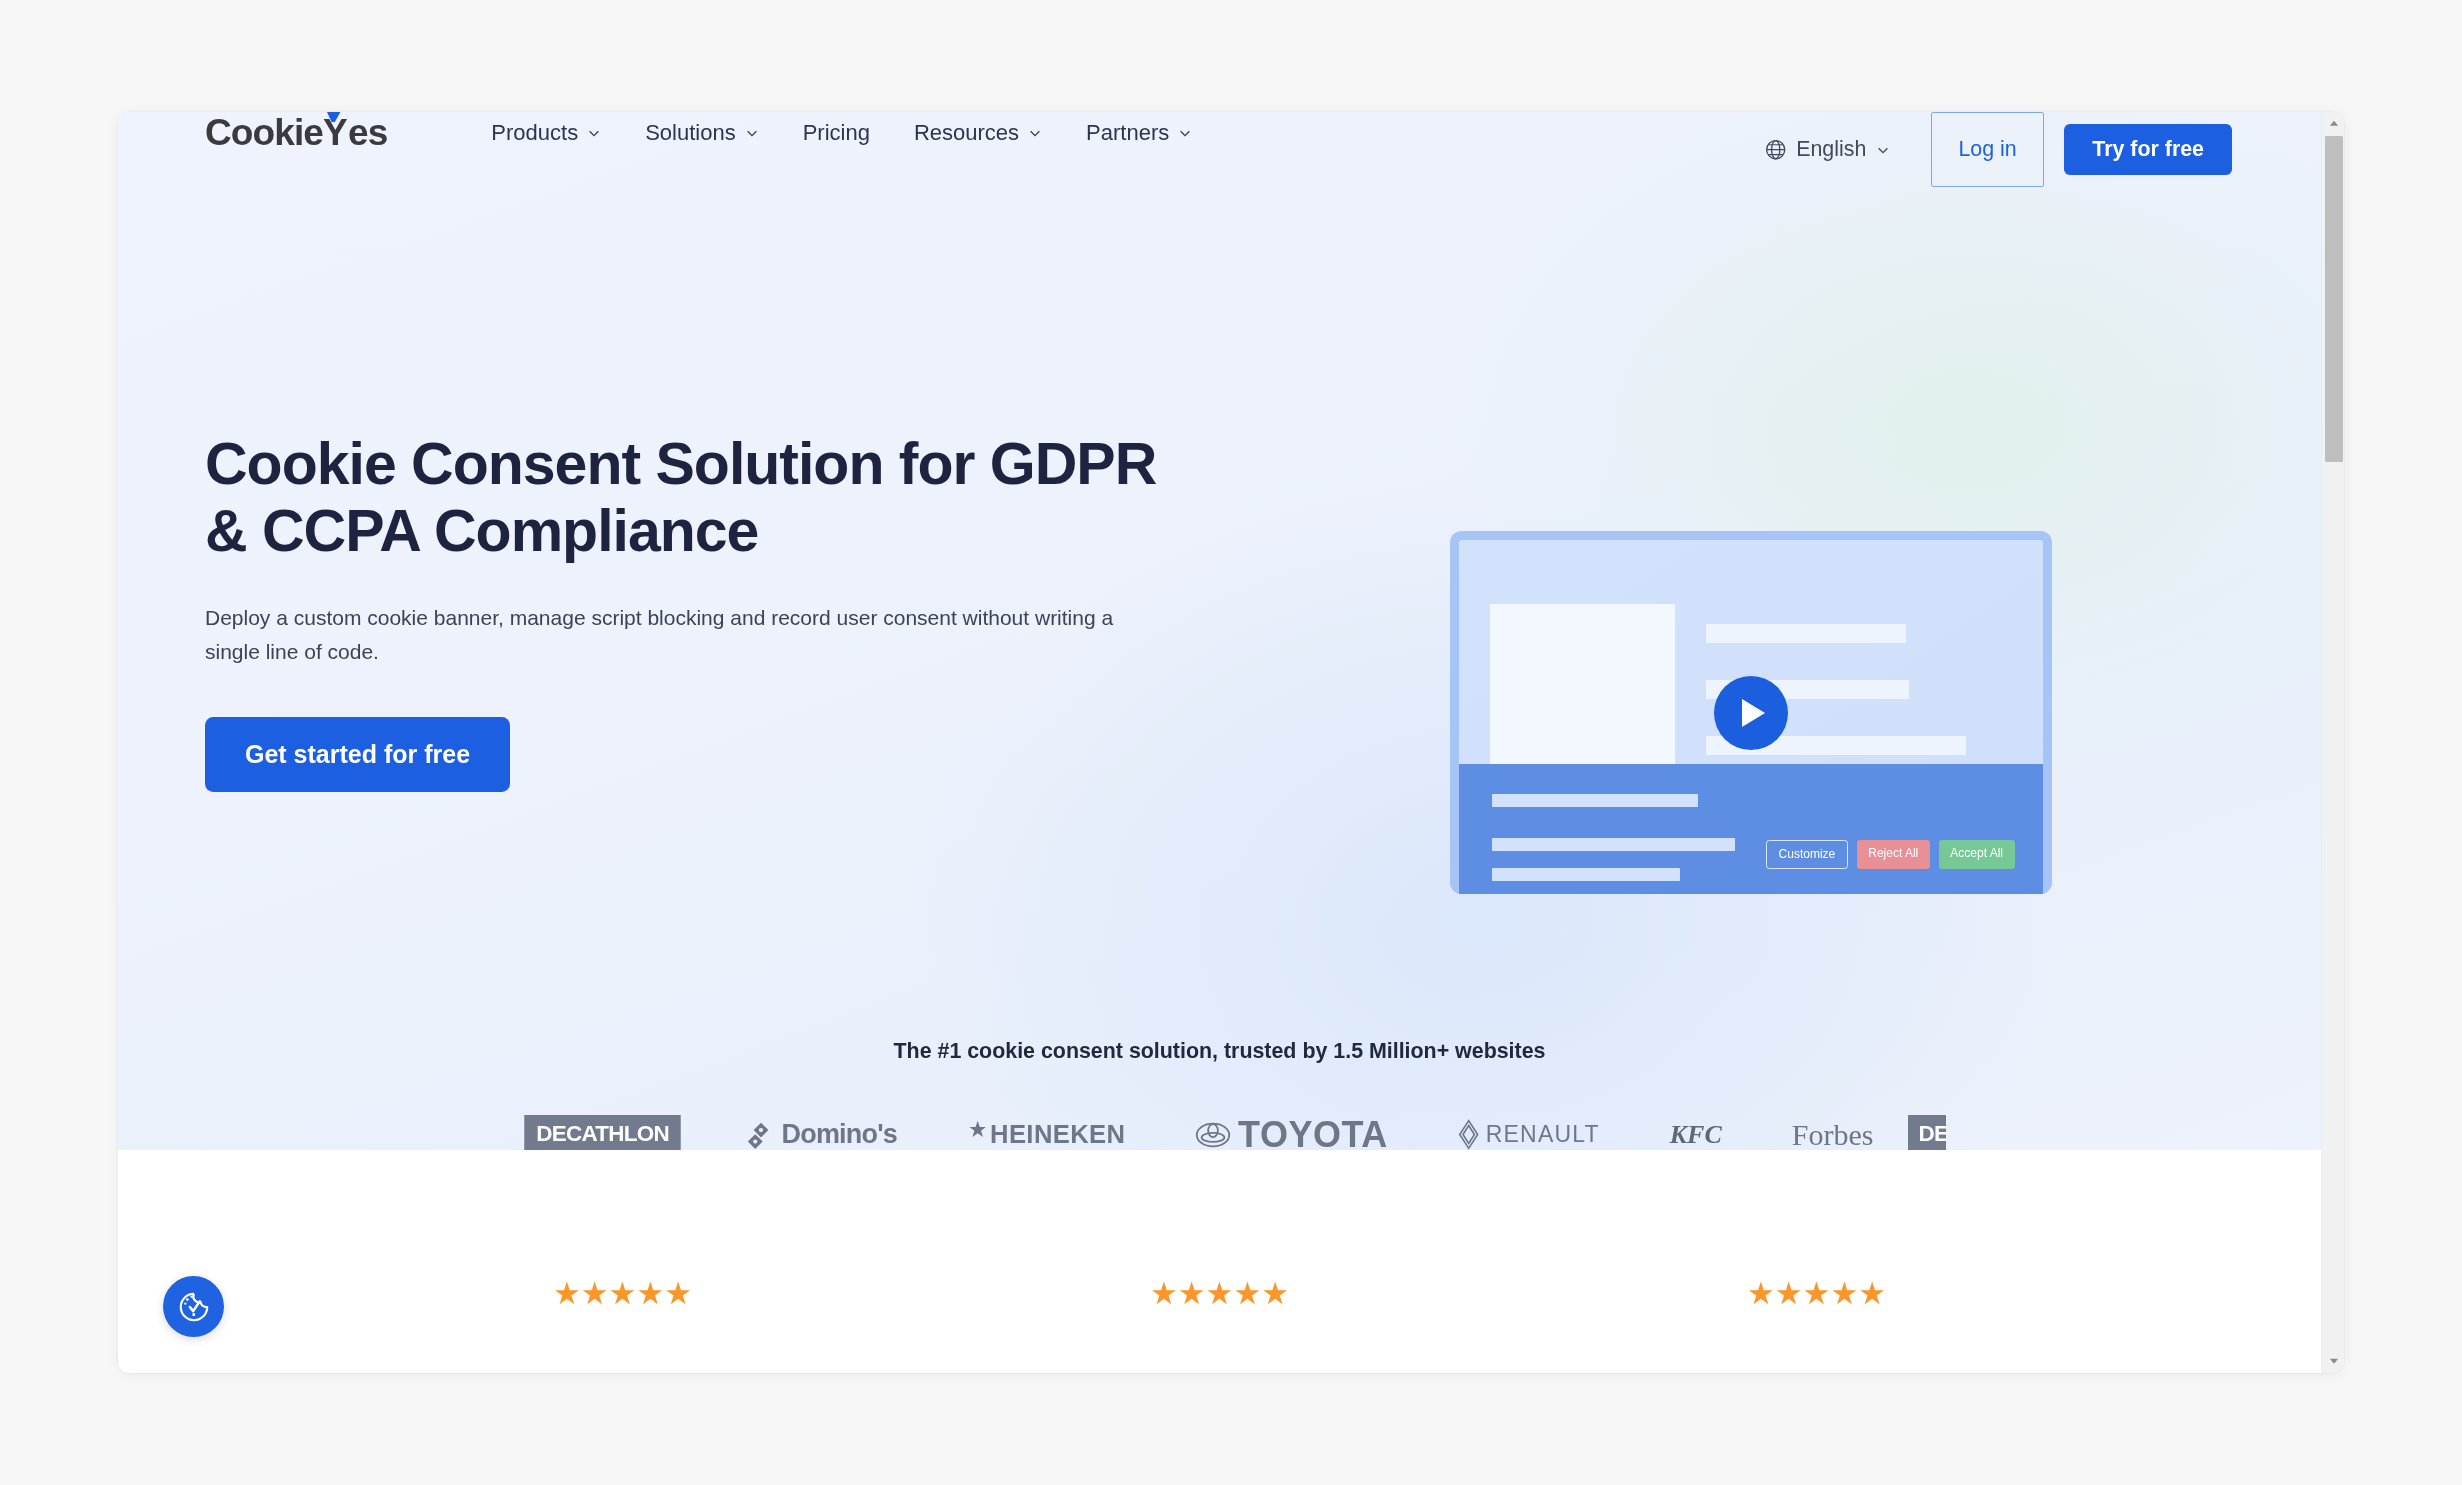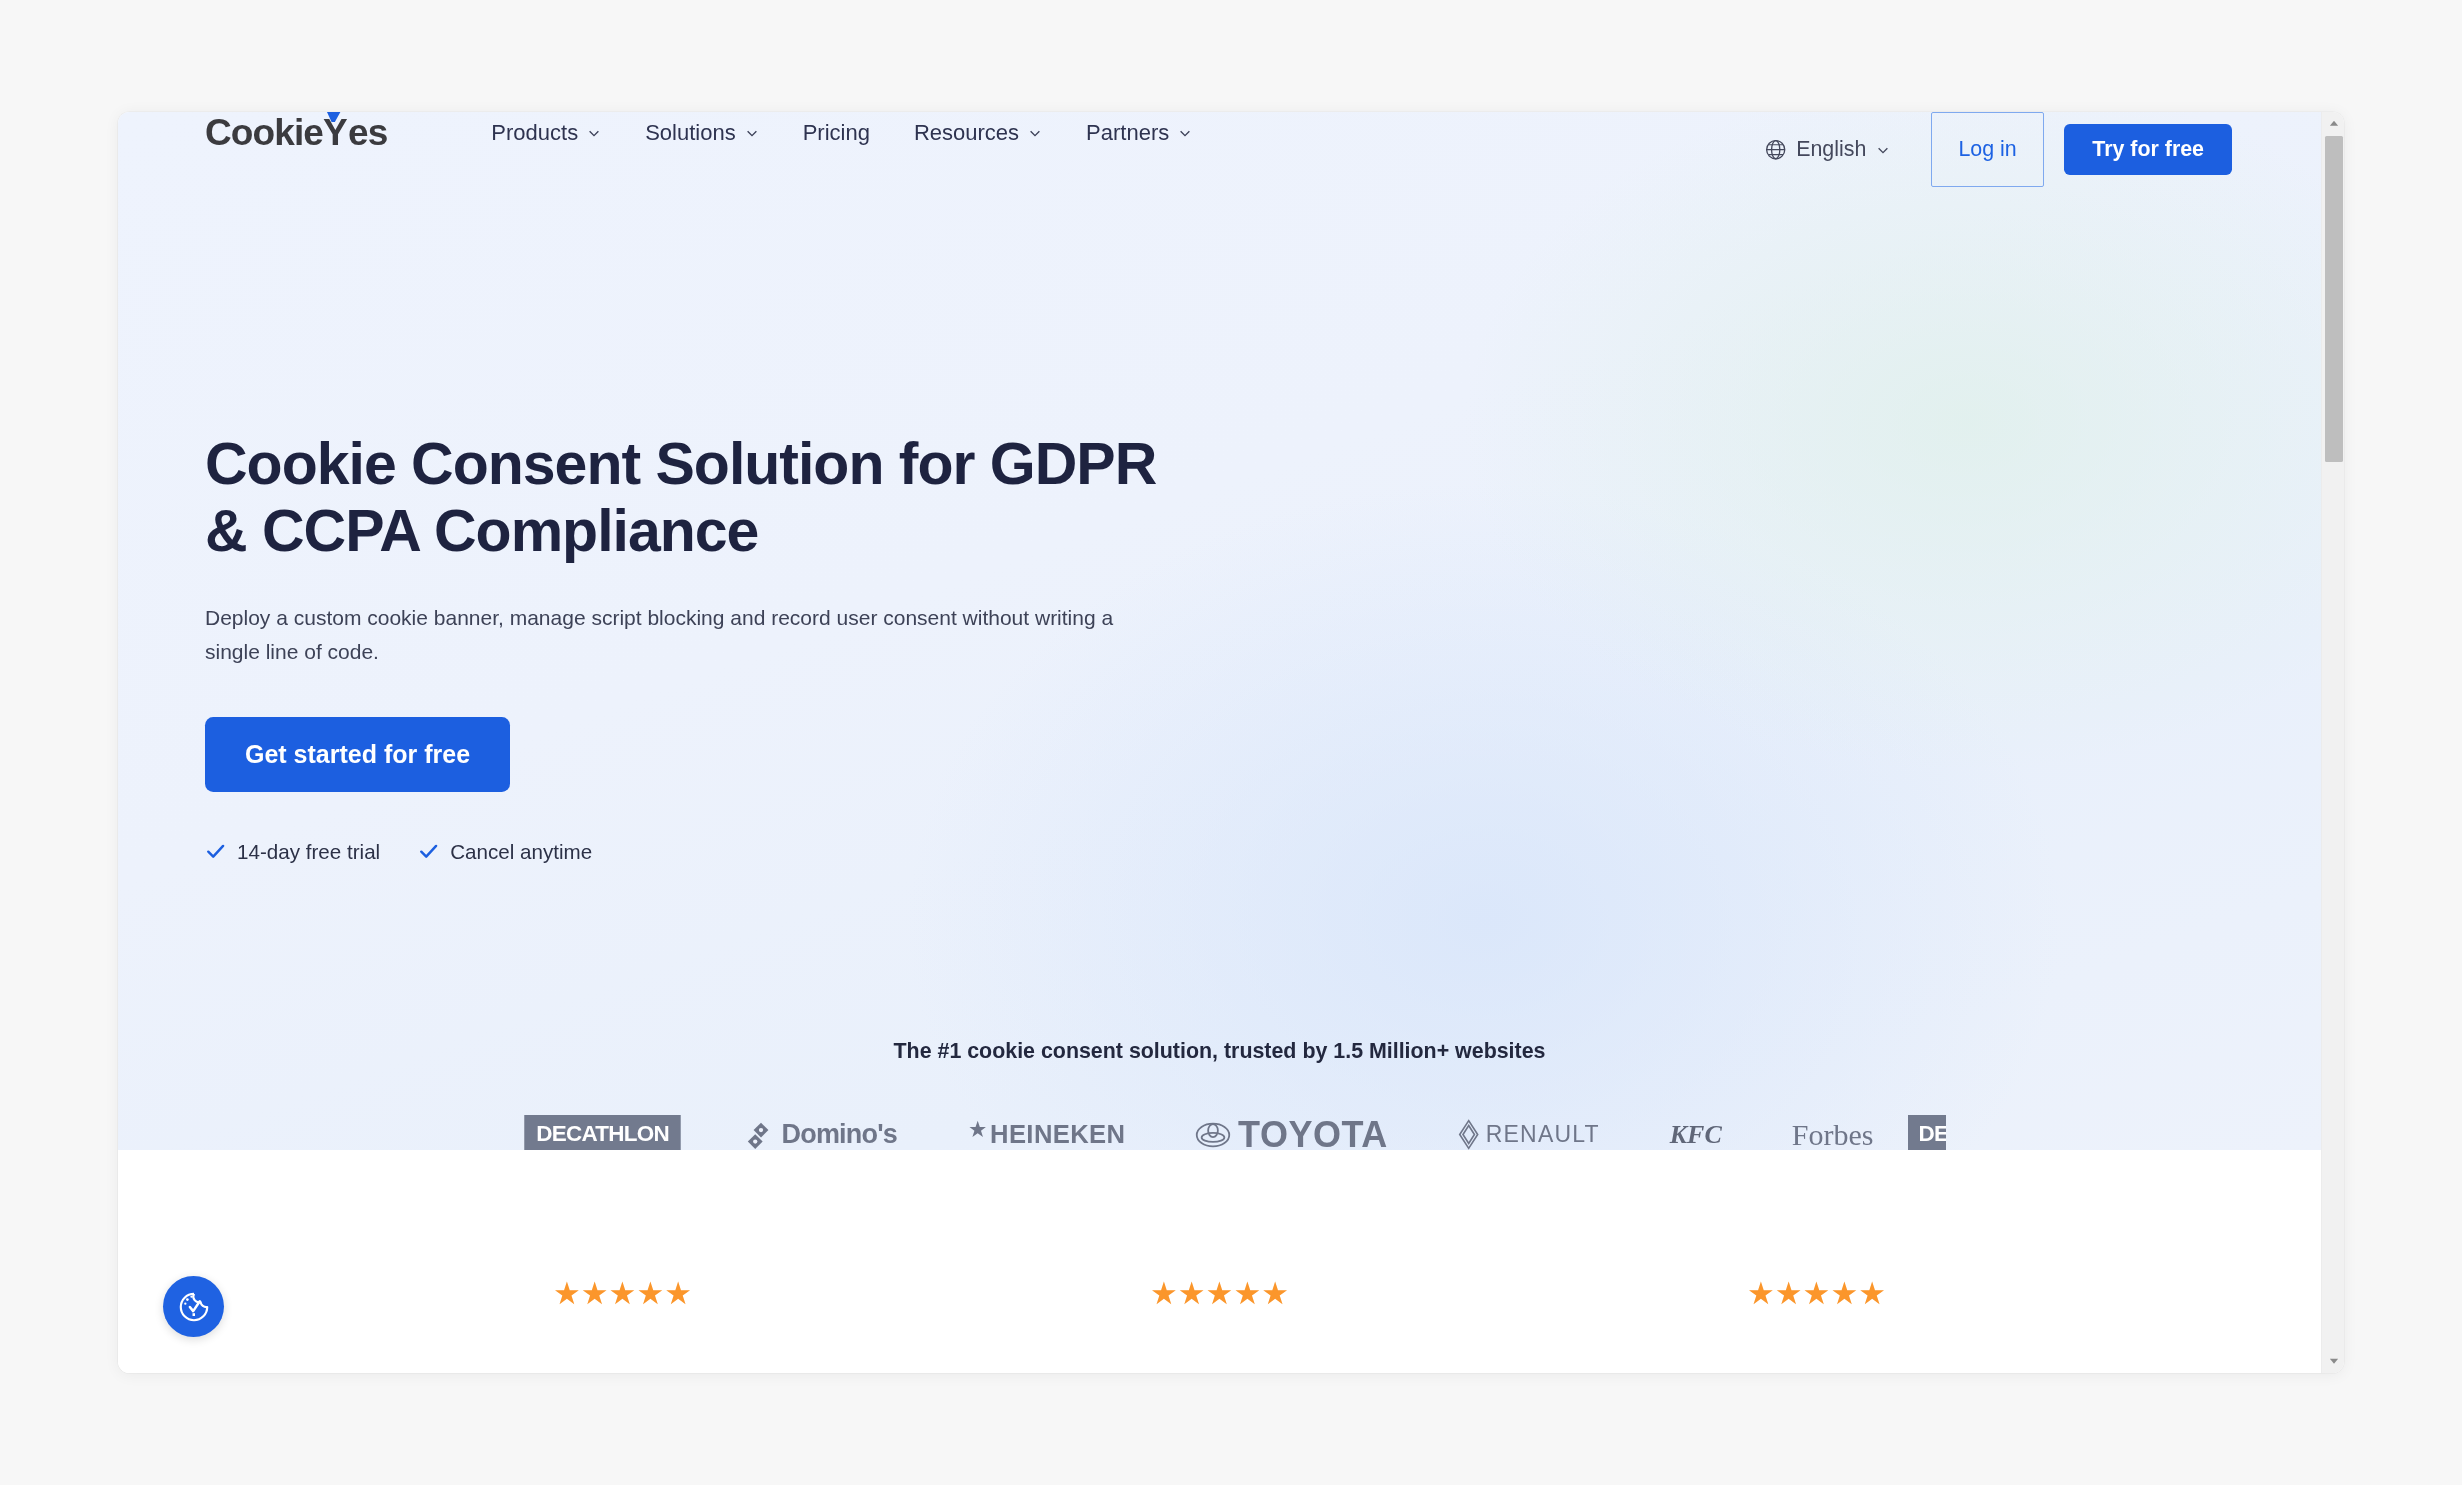"14-day free trial" div.trust-row { html: <div> <div> <svg> <path></path> </svg> <span>14-day free trial</span> </div> <div> <svg> <path></path> </svg> <span>Cancel anytime</span> </div> </div> -> none }
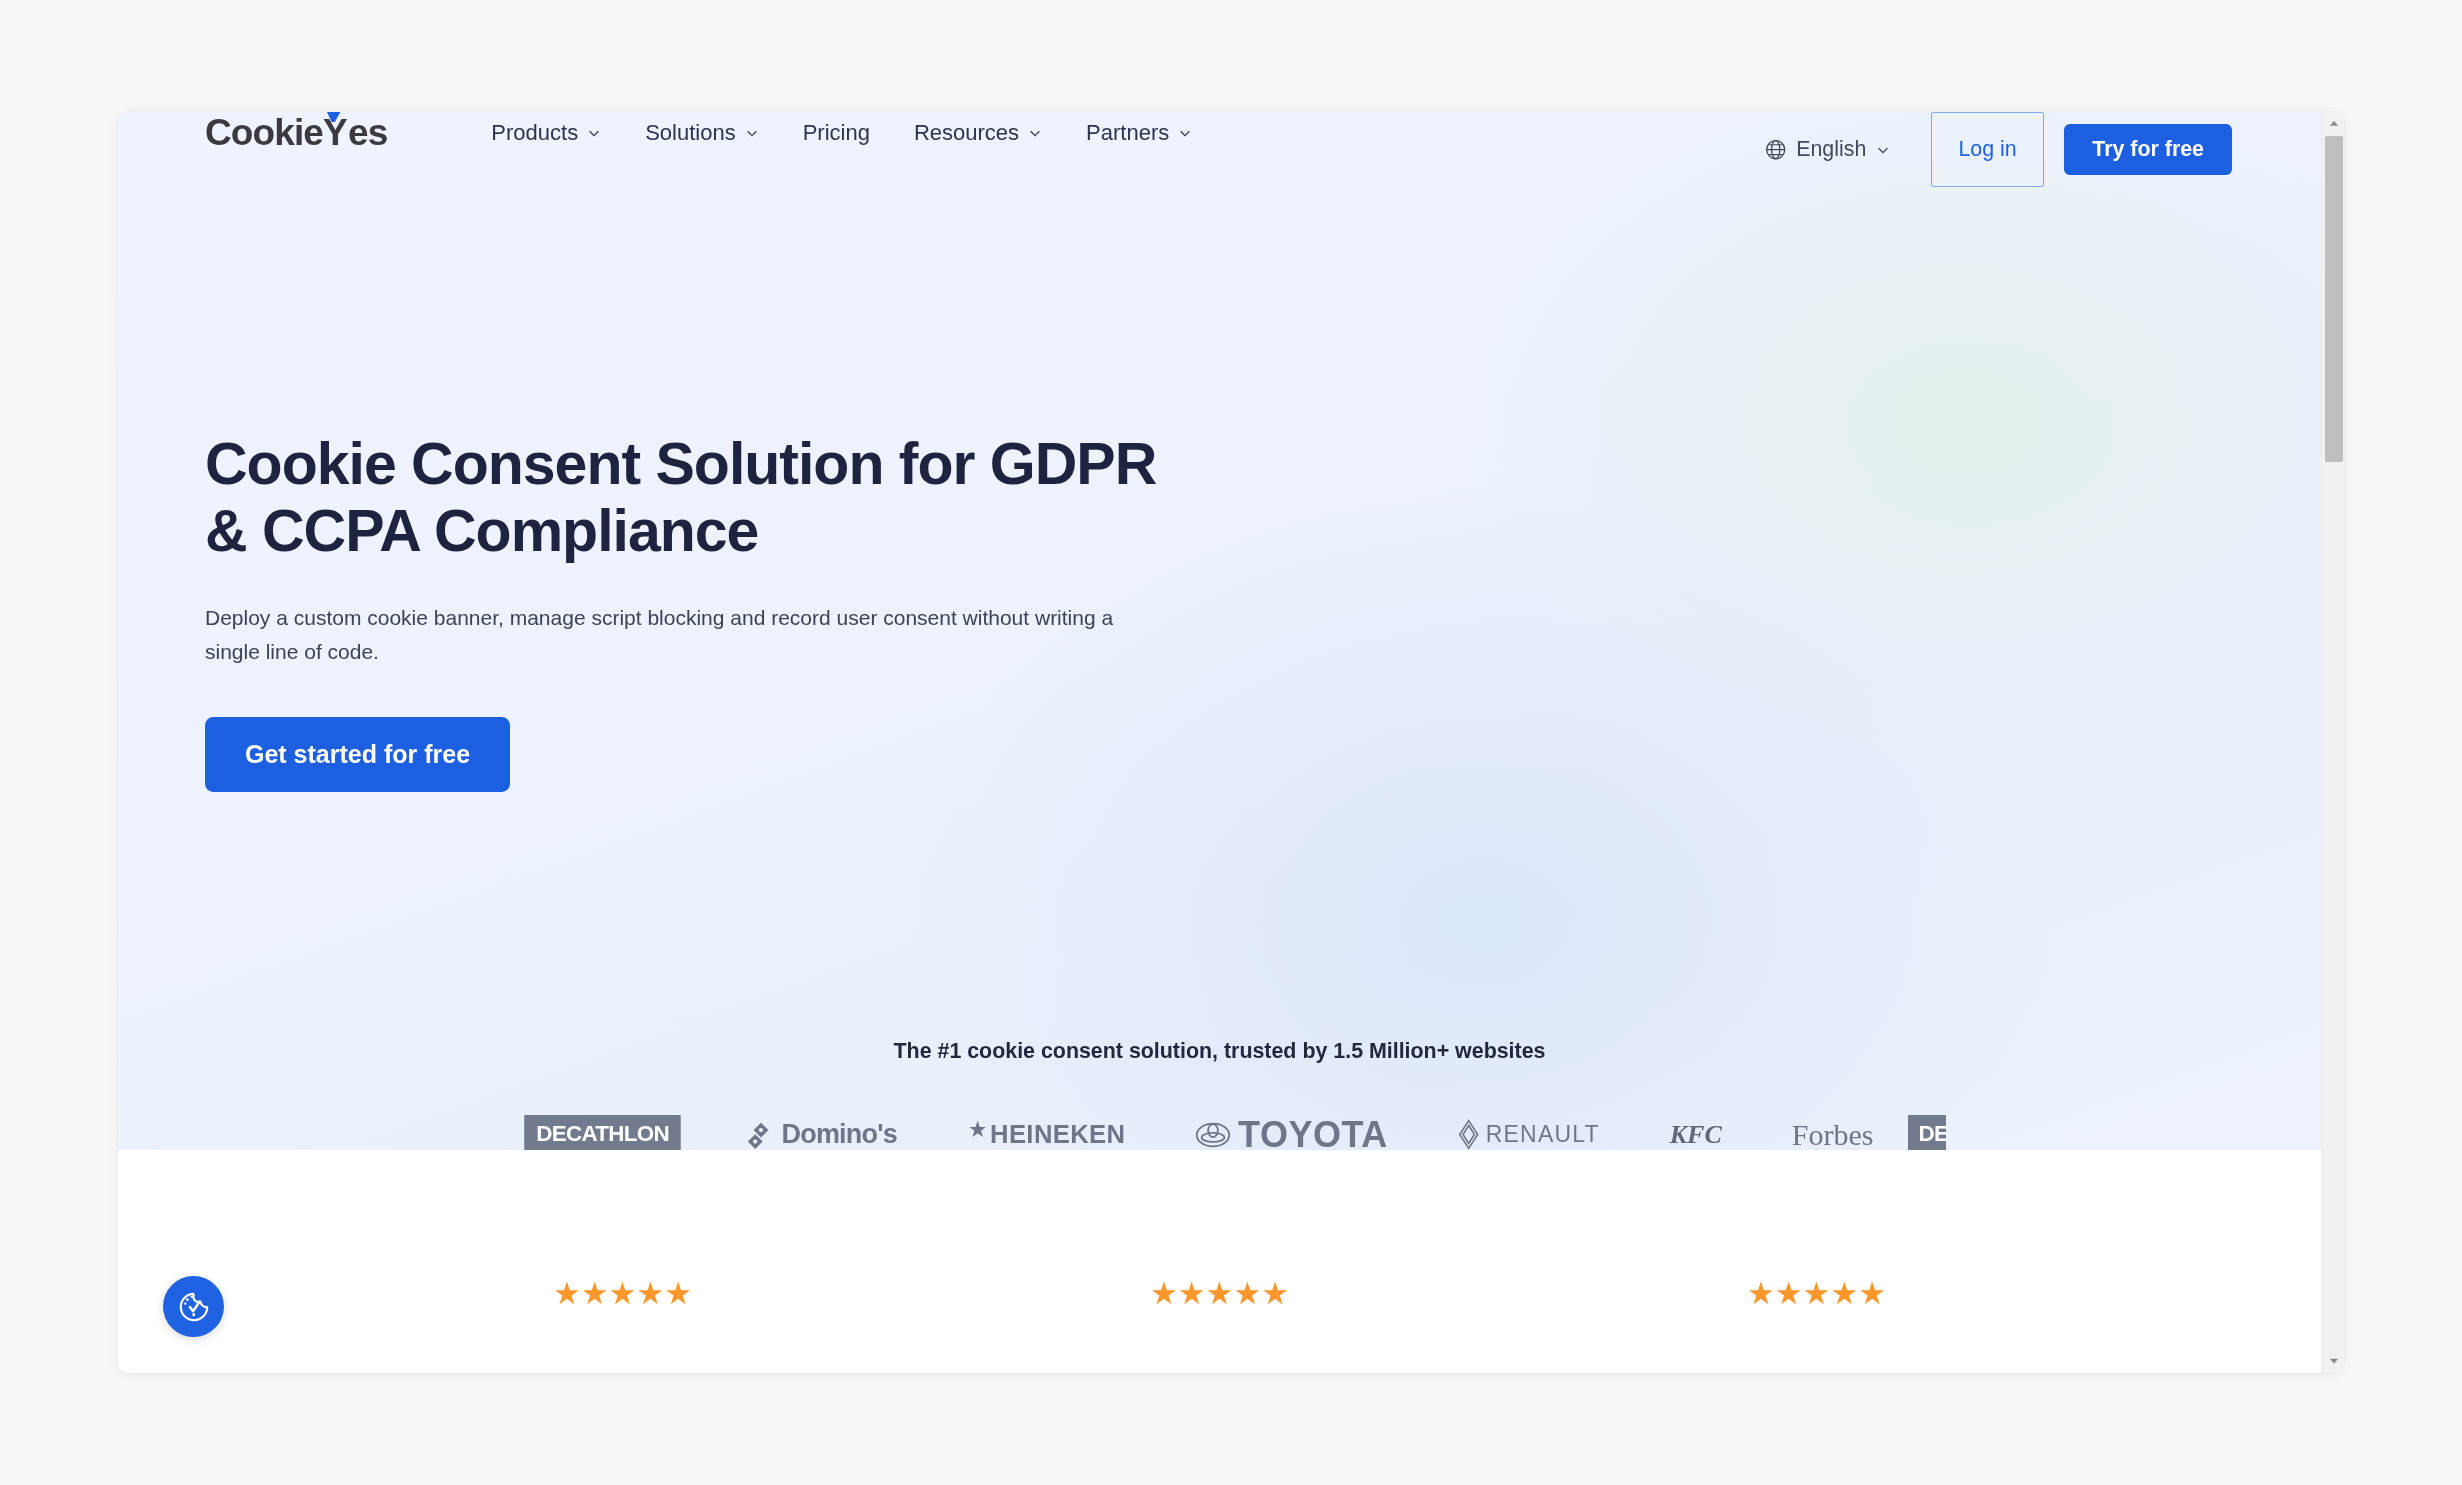"Customize" div.hero-right { html: none -> <div> <div> <div> <div></div> <div></div> <div></div> <div></div> <div> <div></div> <div></div> <div></div> <div> <div>Customize</div> <div>Reject All</div> <div>Accept All</div> </div> </div> </div> <div> <div></div> </div> </div> </div> }
